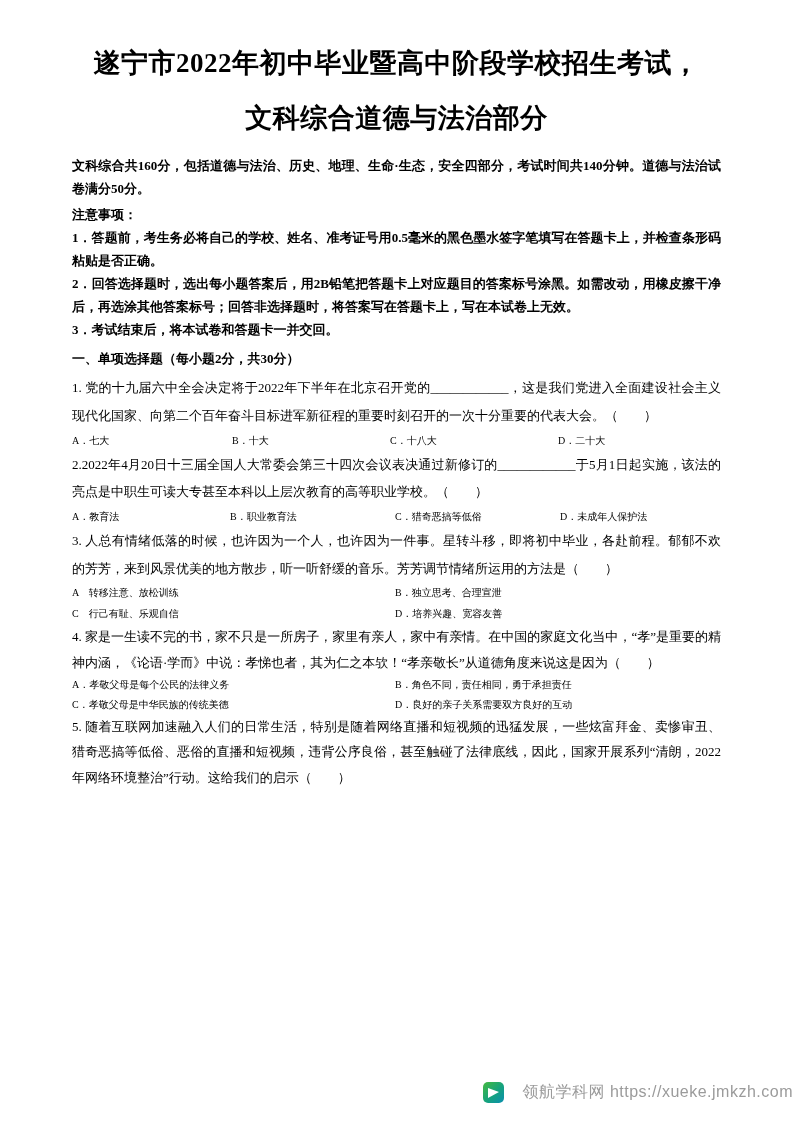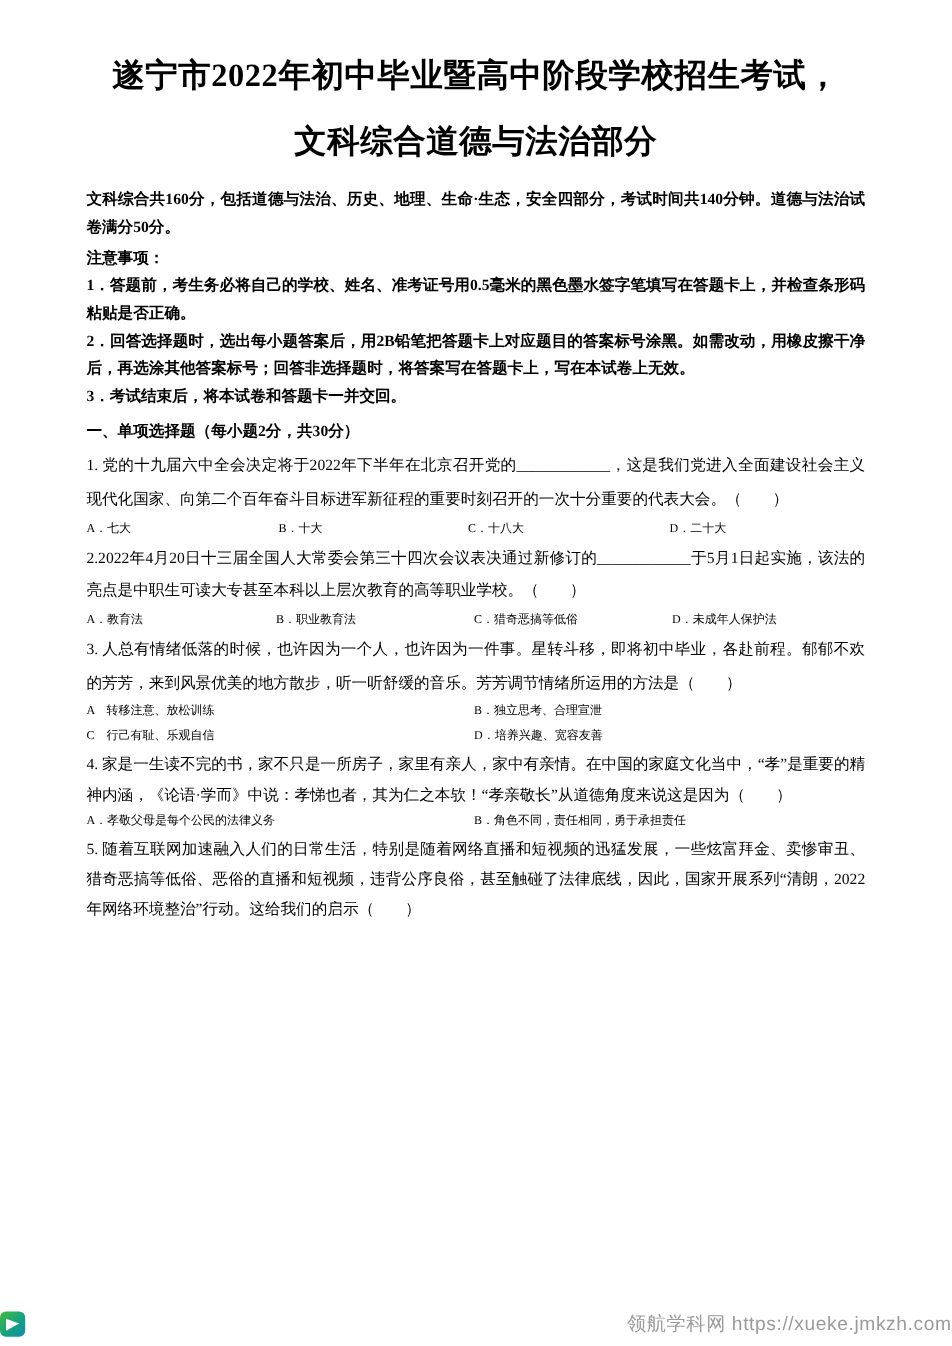"C．孝敬父母是中华民族的传统美德" div.opt-row { html: none -> <div> <span>C．孝敬父母是中华民族的传统美德</span> <span>D．良好的亲子关系需要双方良好的互动</span> </div> }
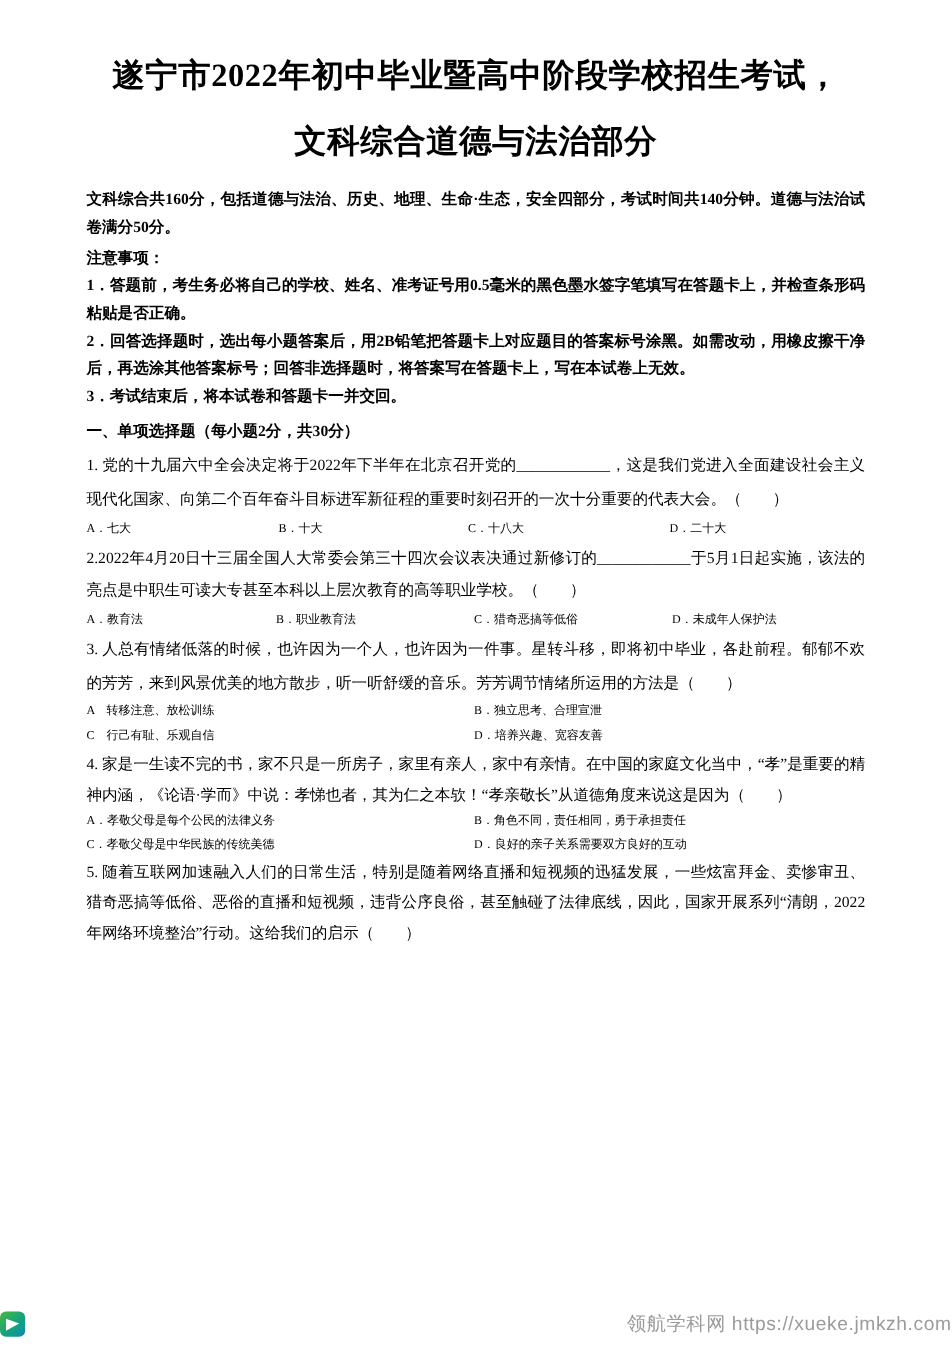"领航学科网 https://xueke.jmkzh.com" .footer { bottom: 8px -> 19px; justify-content: space-between -> flex-end }
